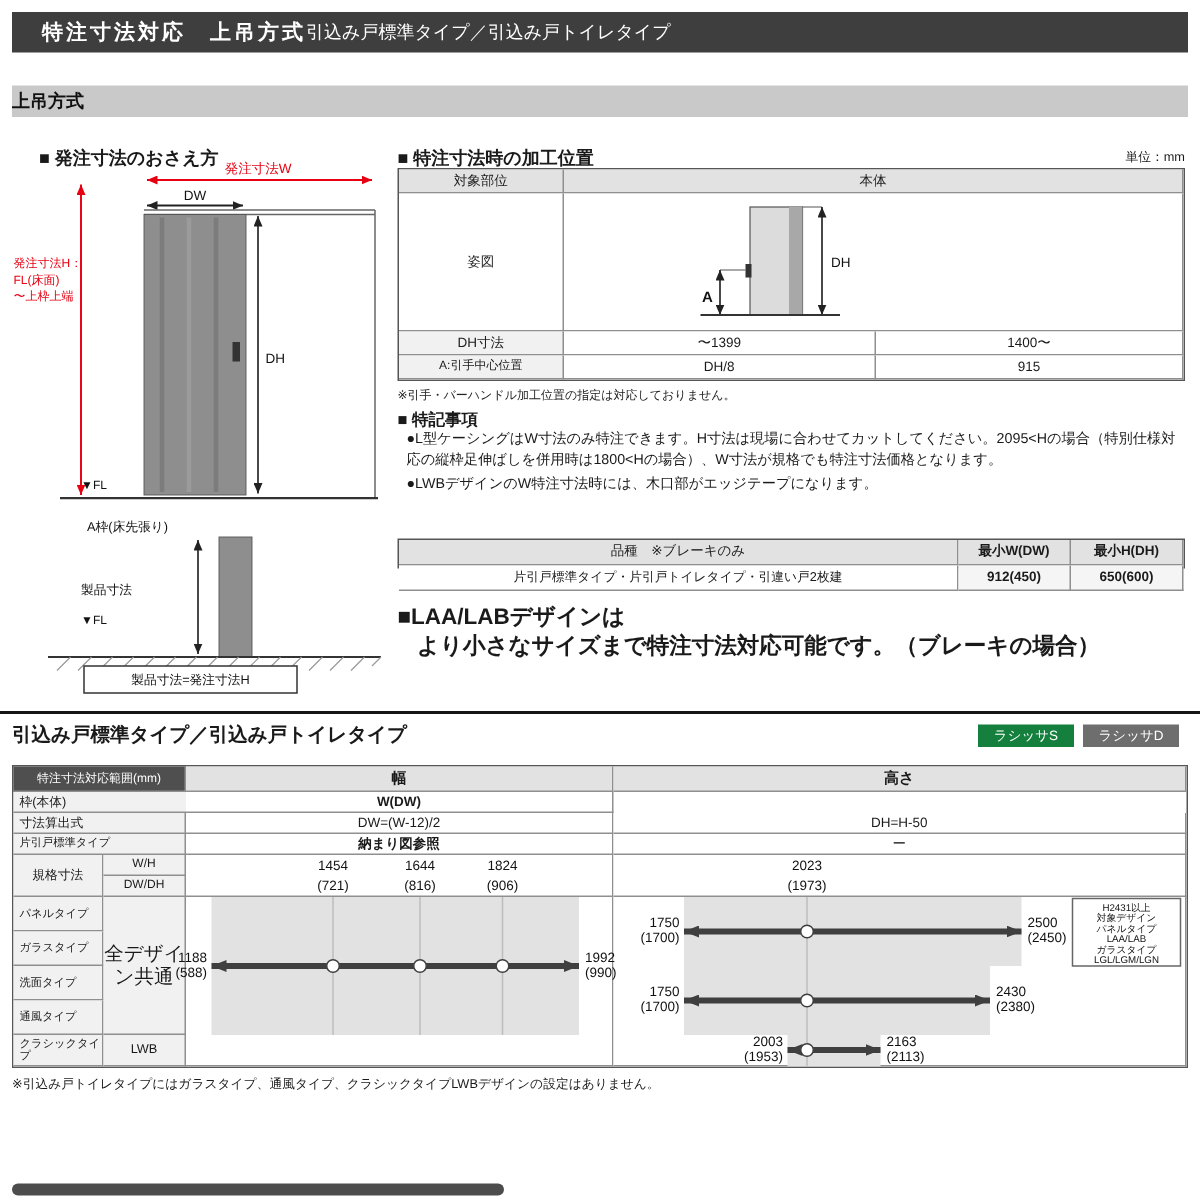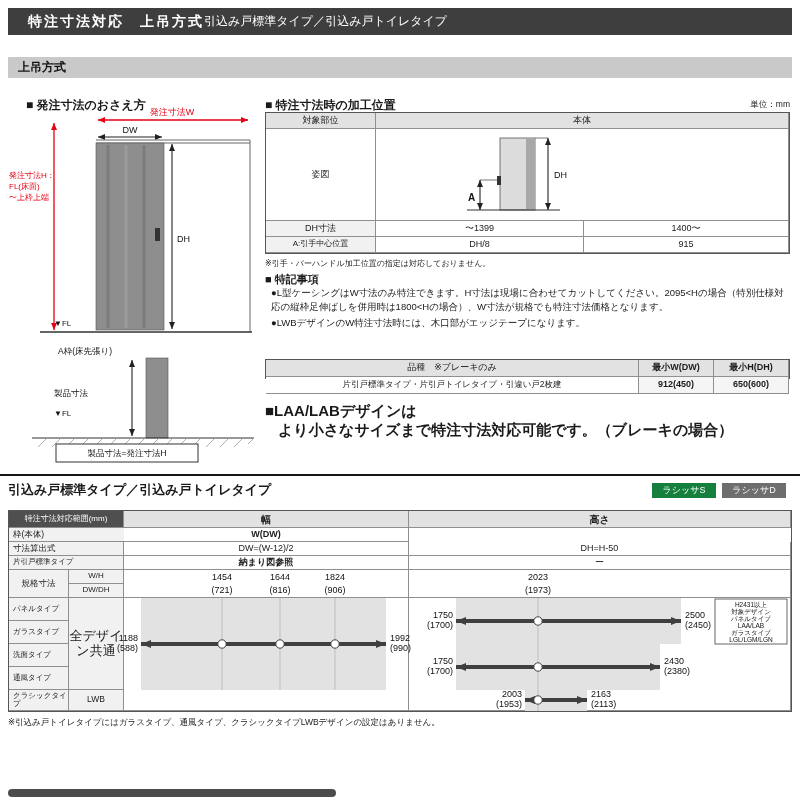"上吊方式" .band { padding-left: 10px -> none }
